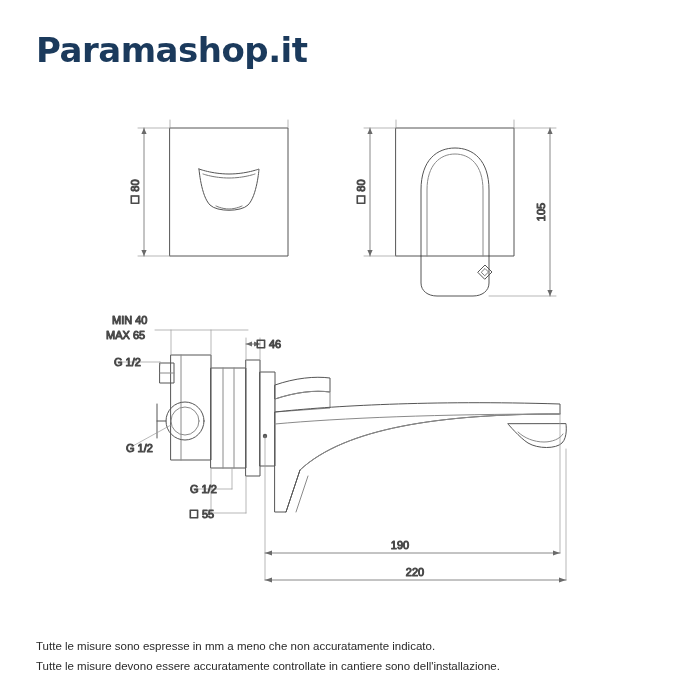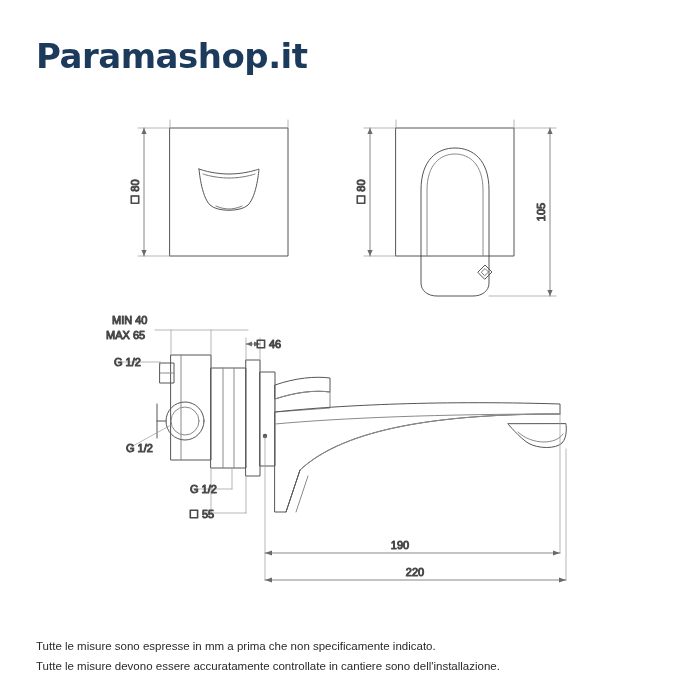"Paramashop.it" .logo { top: 36px -> 30px }
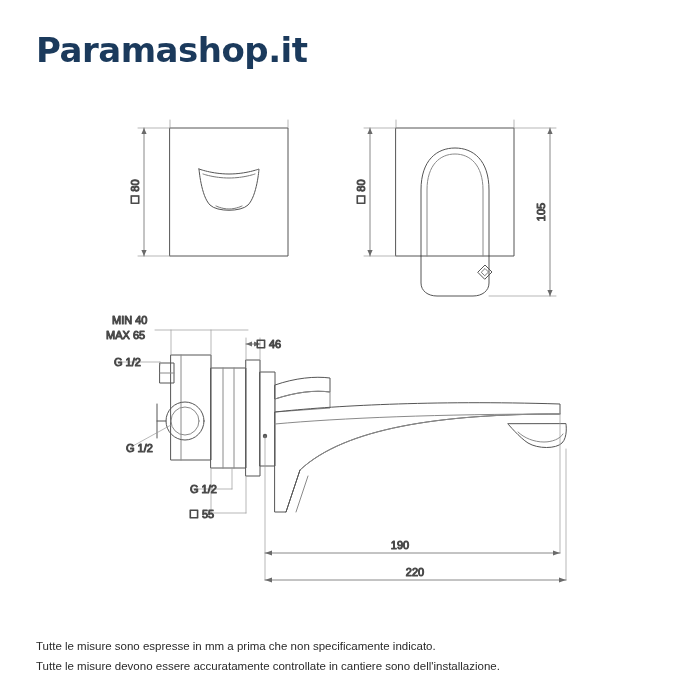"Tutte le misure sono espresse" div { text: prima che non specificamente -> meno che non accuratamente }
